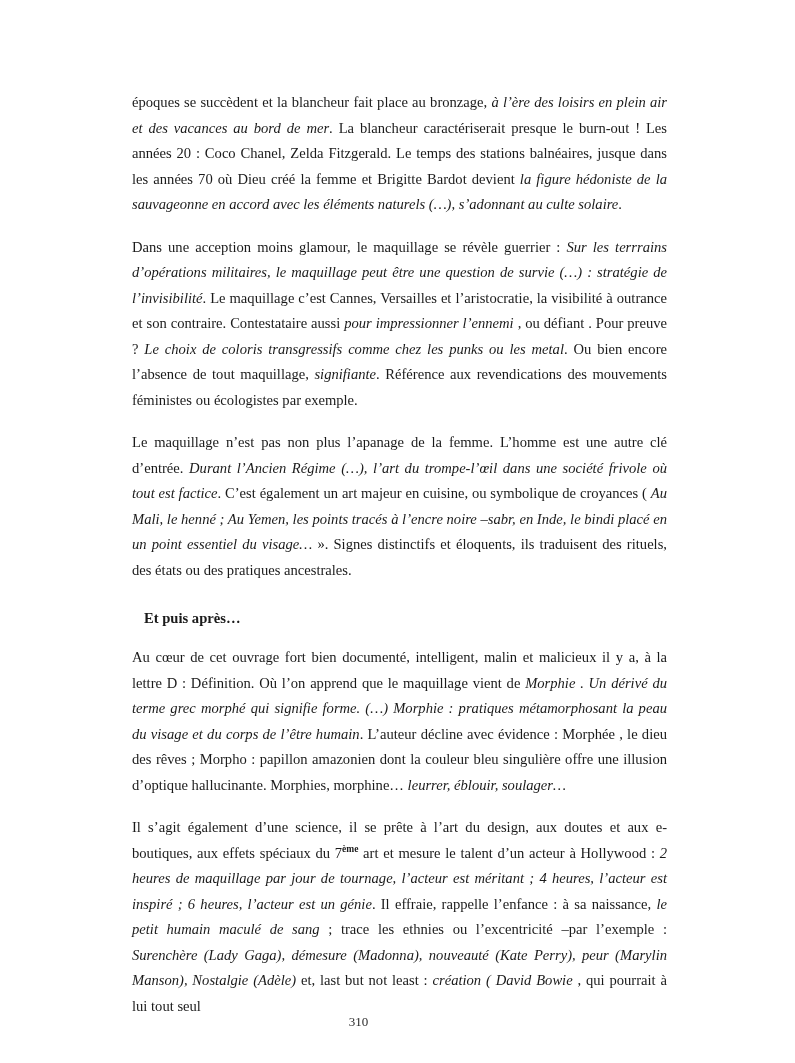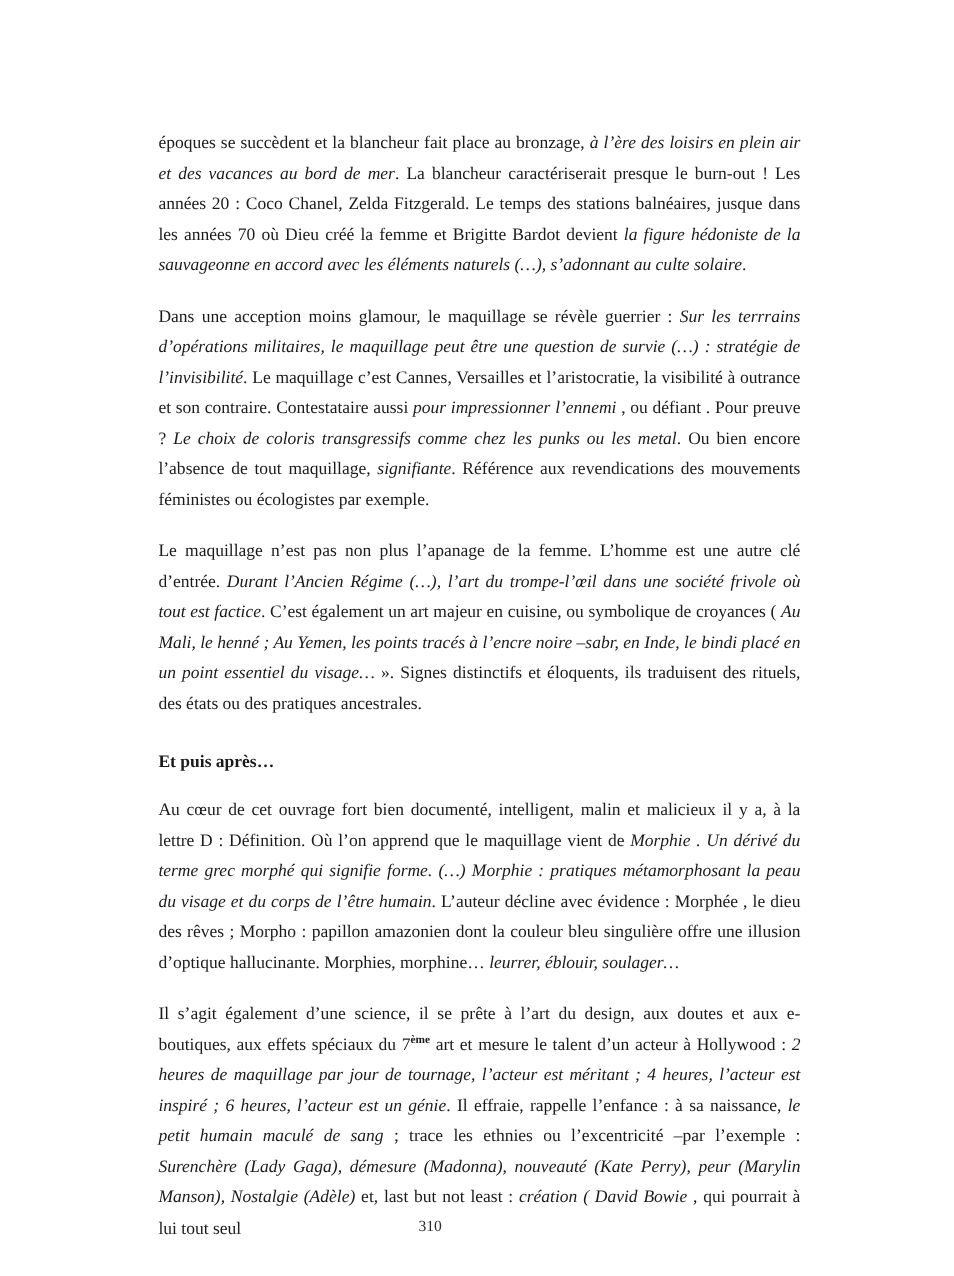"époques se succèdent et la" p.para { margin: 17px 0 17px 0 -> 0 0 17px 0 }
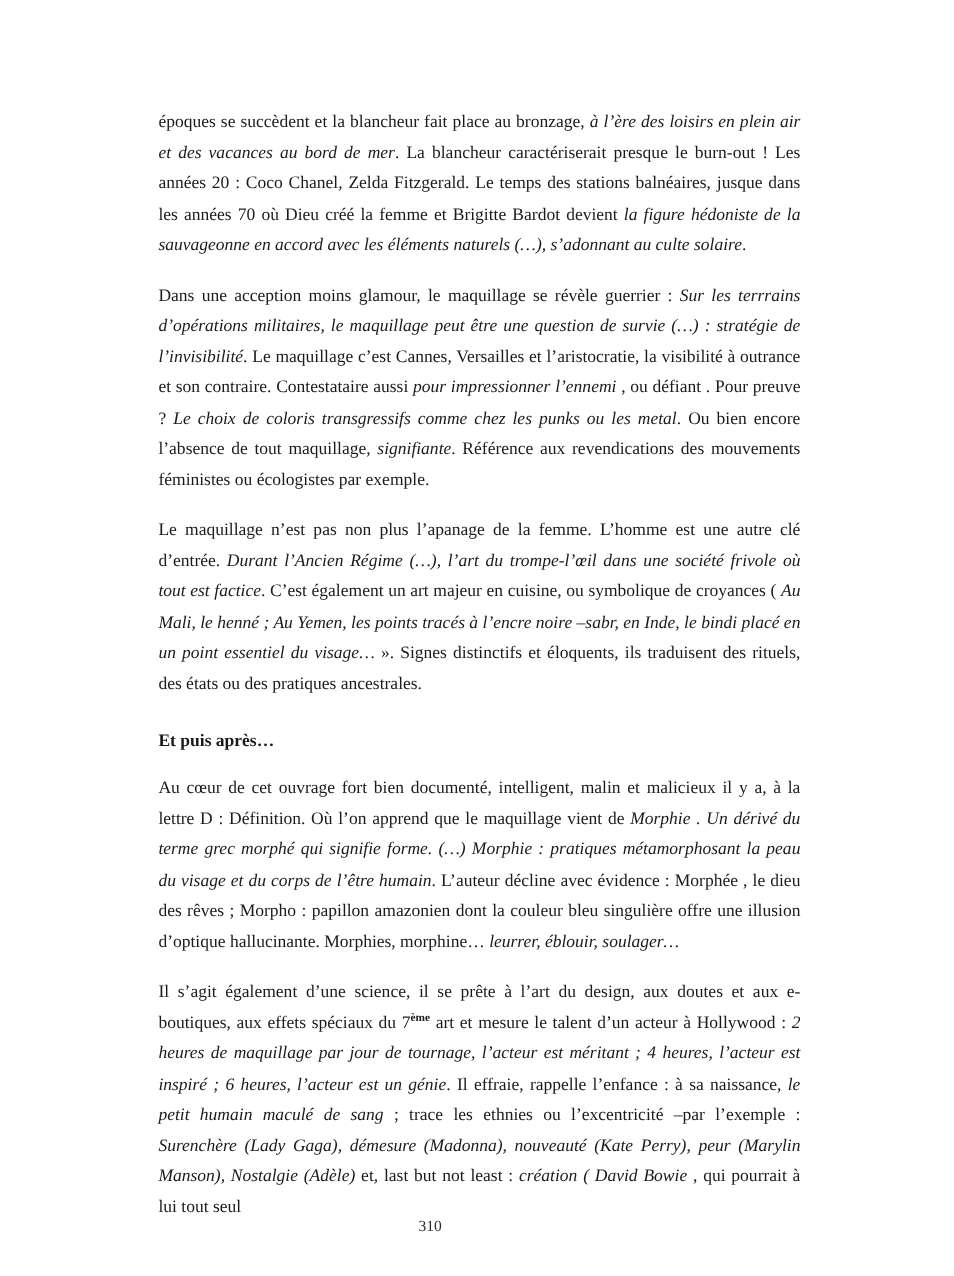"Et puis après…" h2.subhead { margin: 24px 0 16px 0 -> 24px 0 16px 12px }
